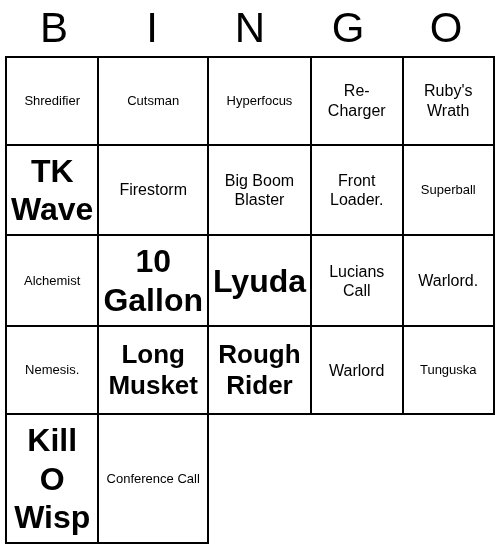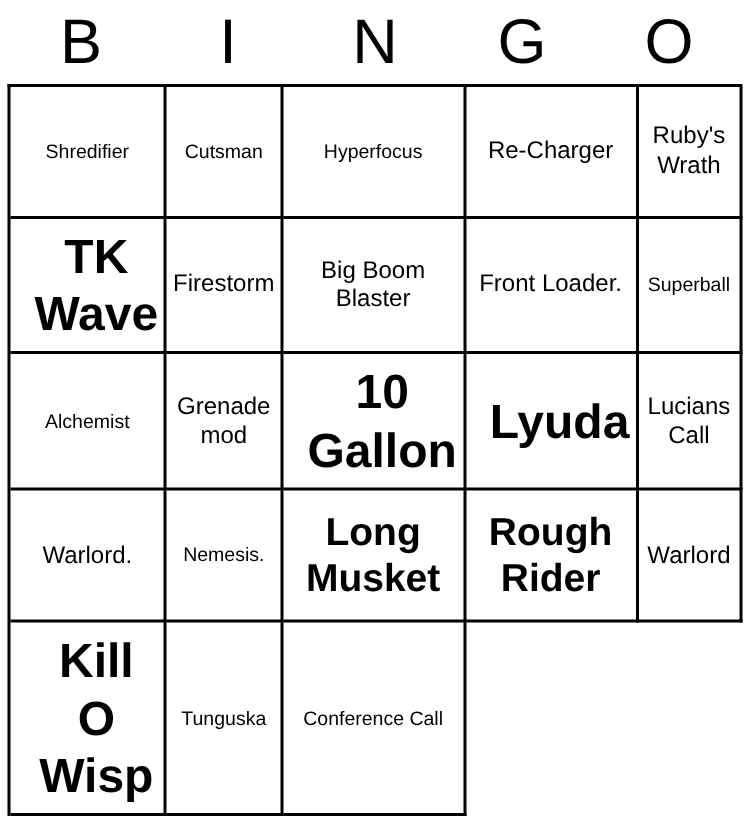"TK Wave" .size-xlarge { margin-left: 12px -> none }
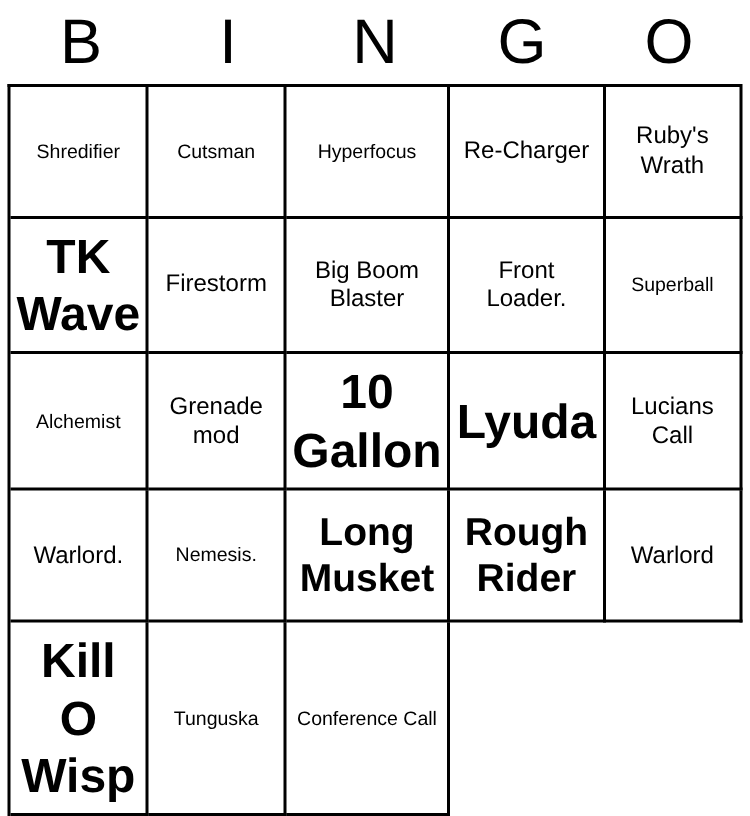"Grenade mod" div.bingo-cell { html: <div> <span>Grenade mod</span> </div> -> none }
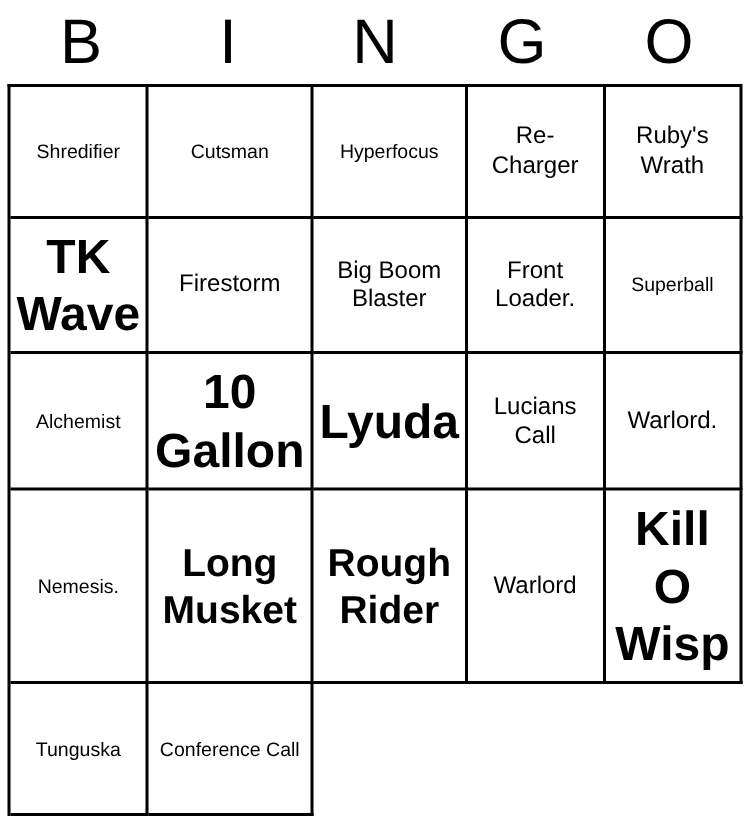"Kill O Wisp" div.bingo-cell { order: before "Tunguska" -> after "Tunguska" }
